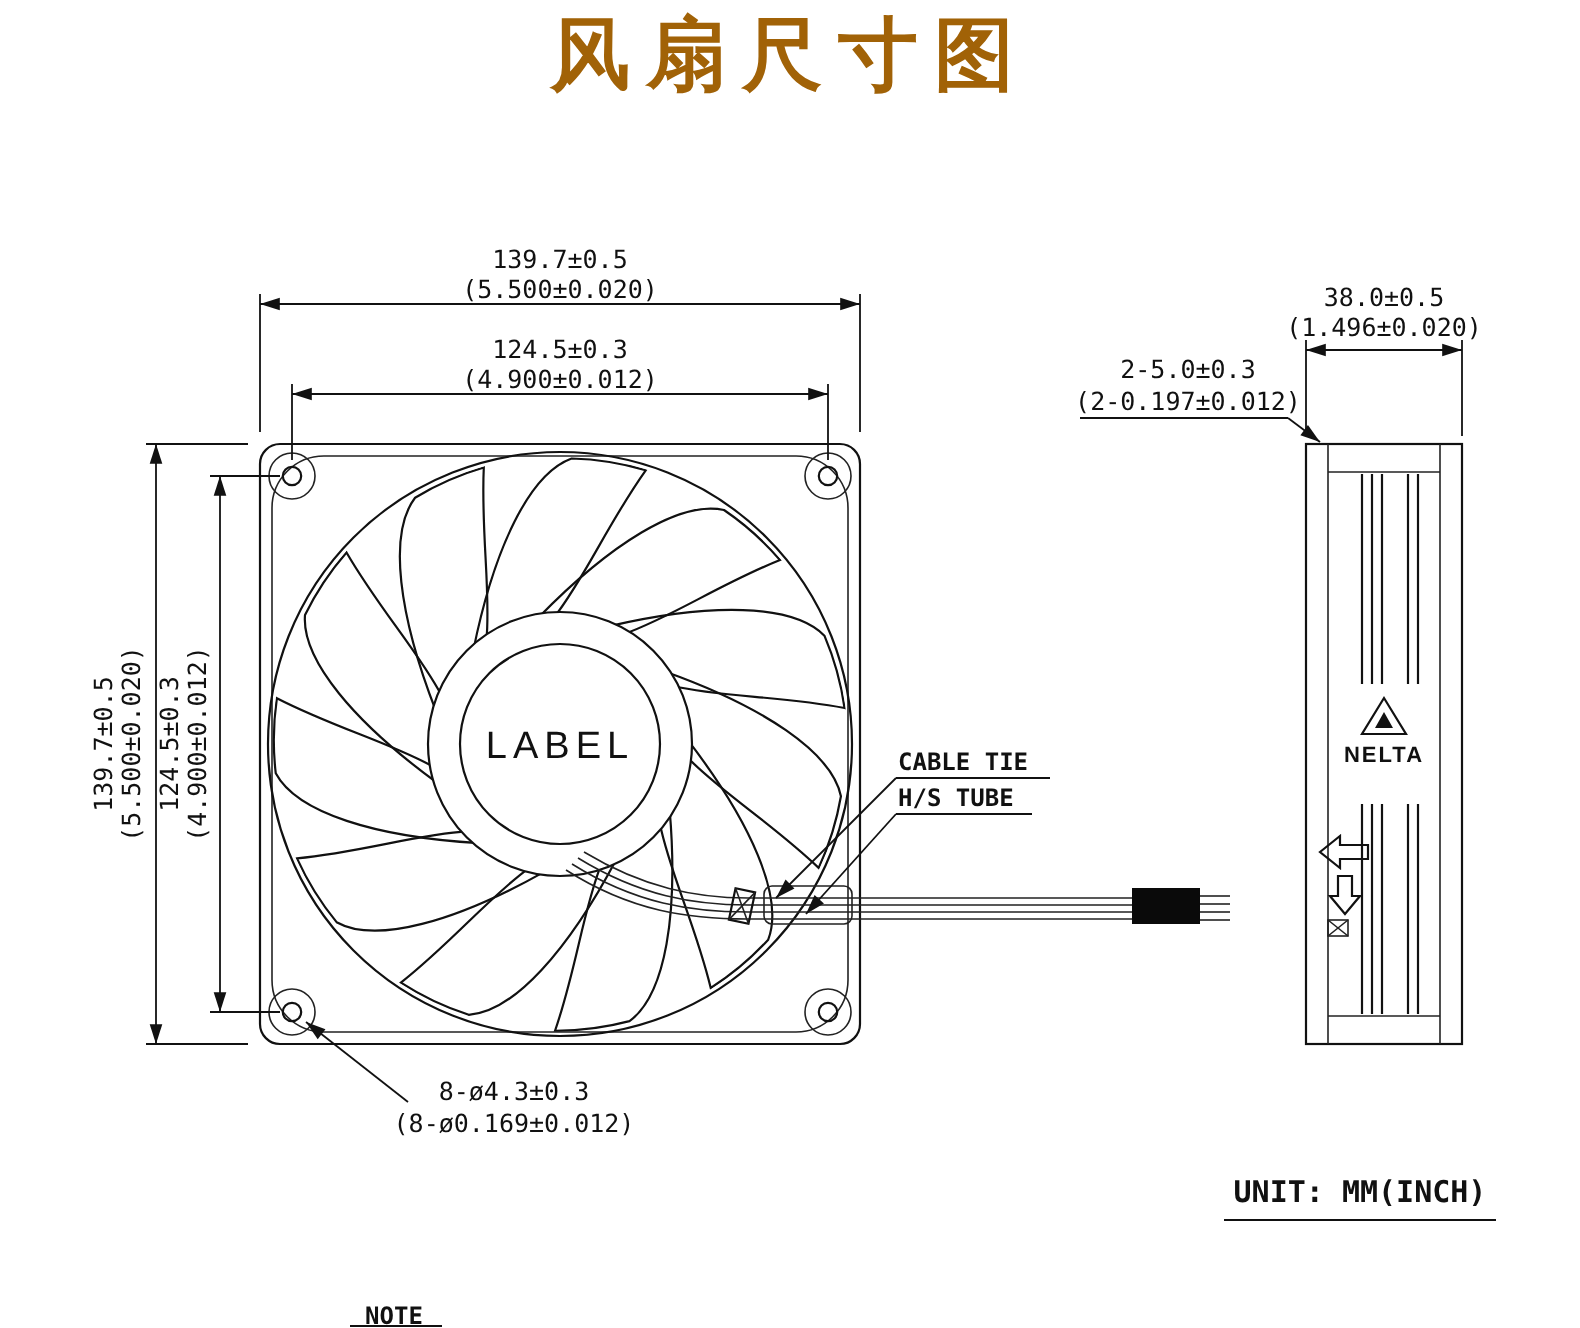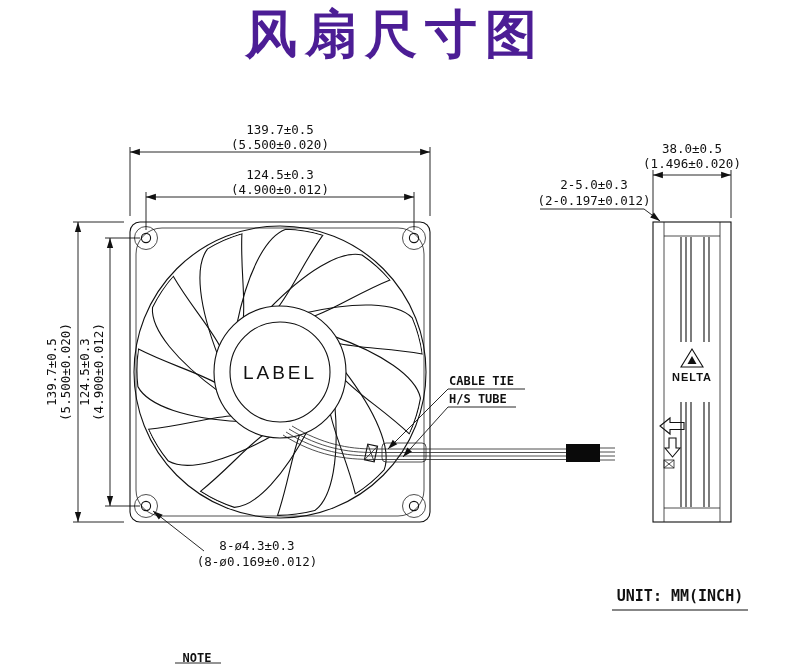"风扇尺寸图" .title { color: #4c1d95 -> #a16207; font-size: 52px -> 40px }
